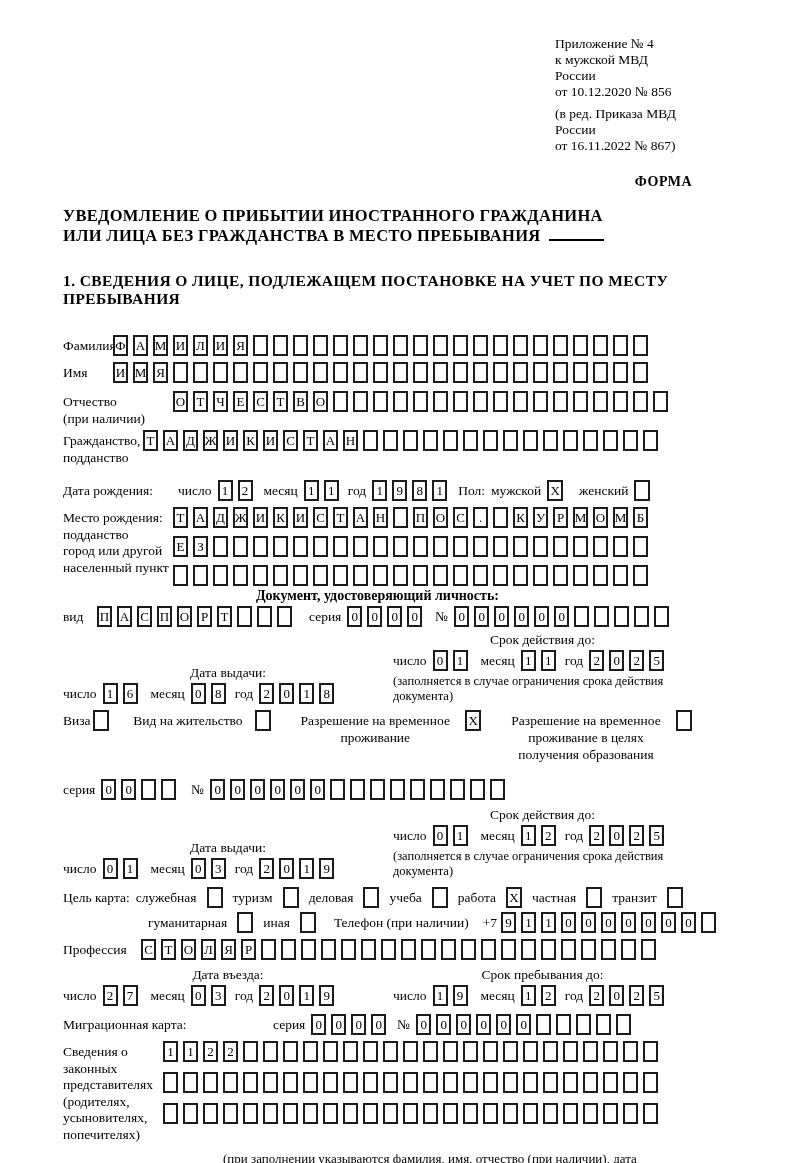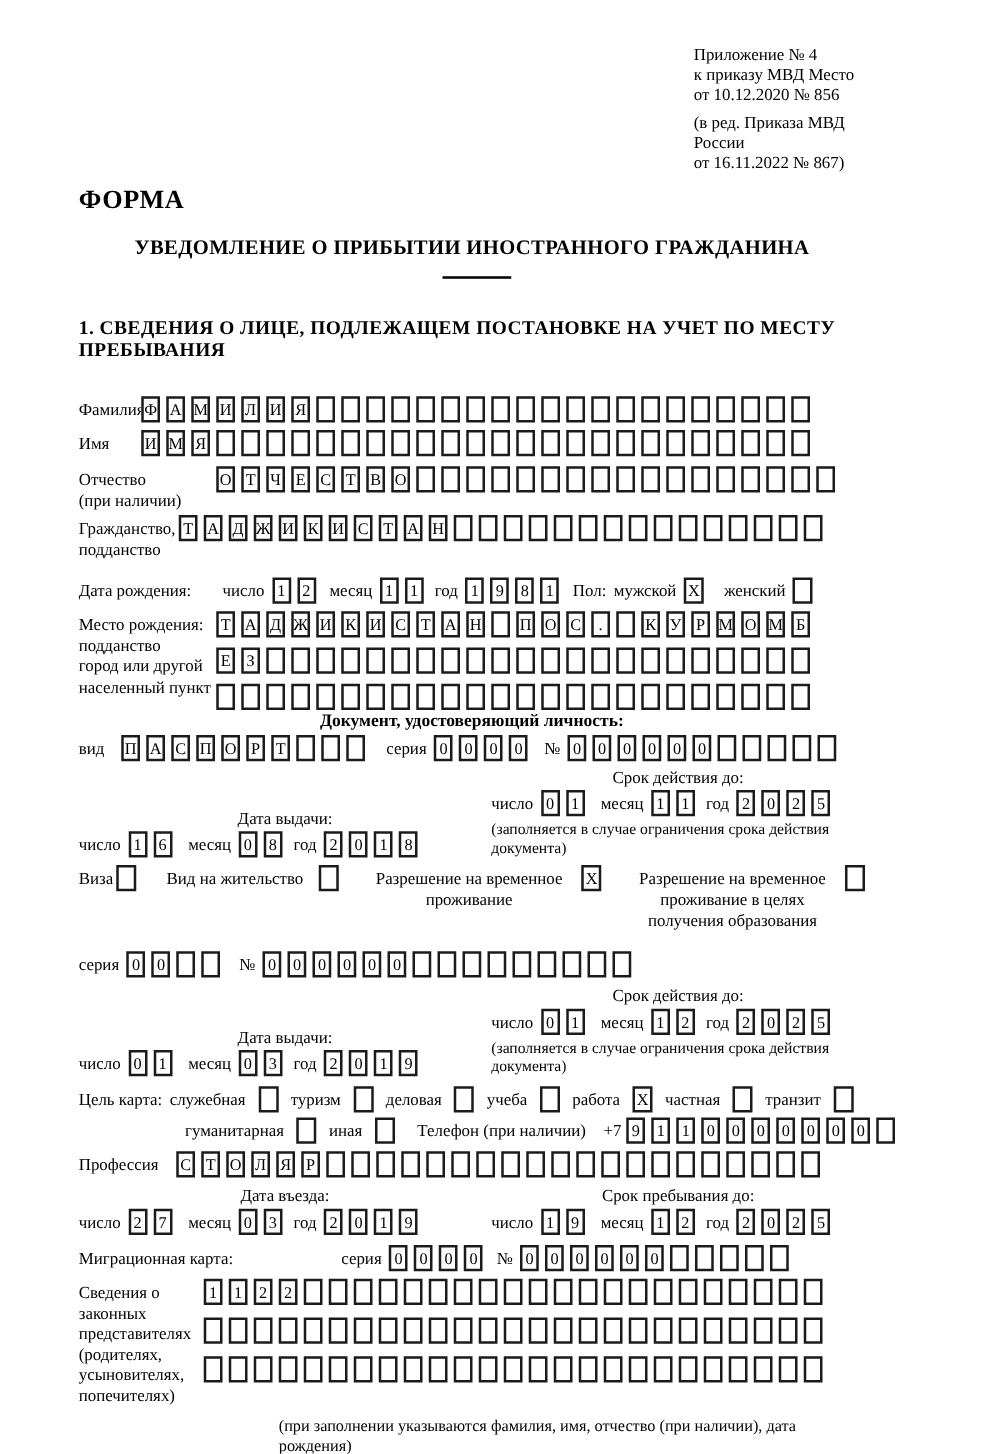"к приказу МВД Место" div { text: приказу МВД Место -> мужской МВД России }
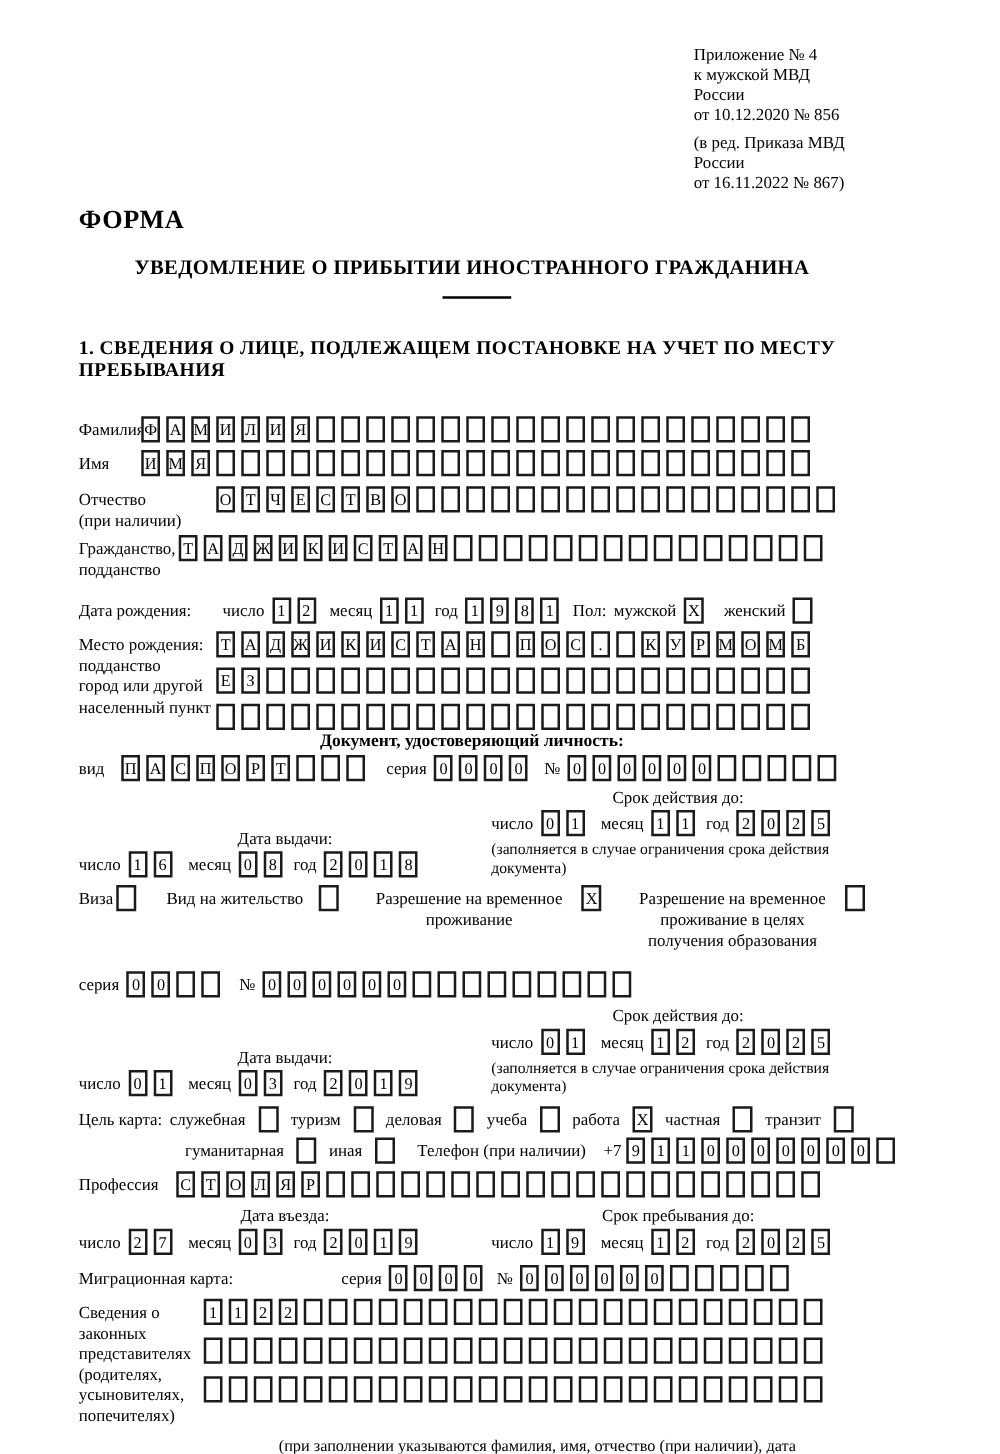"ФОРМА" .forma { font-size: 21px -> 14px; margin-top: 9px -> 20px; text-align: left -> right }
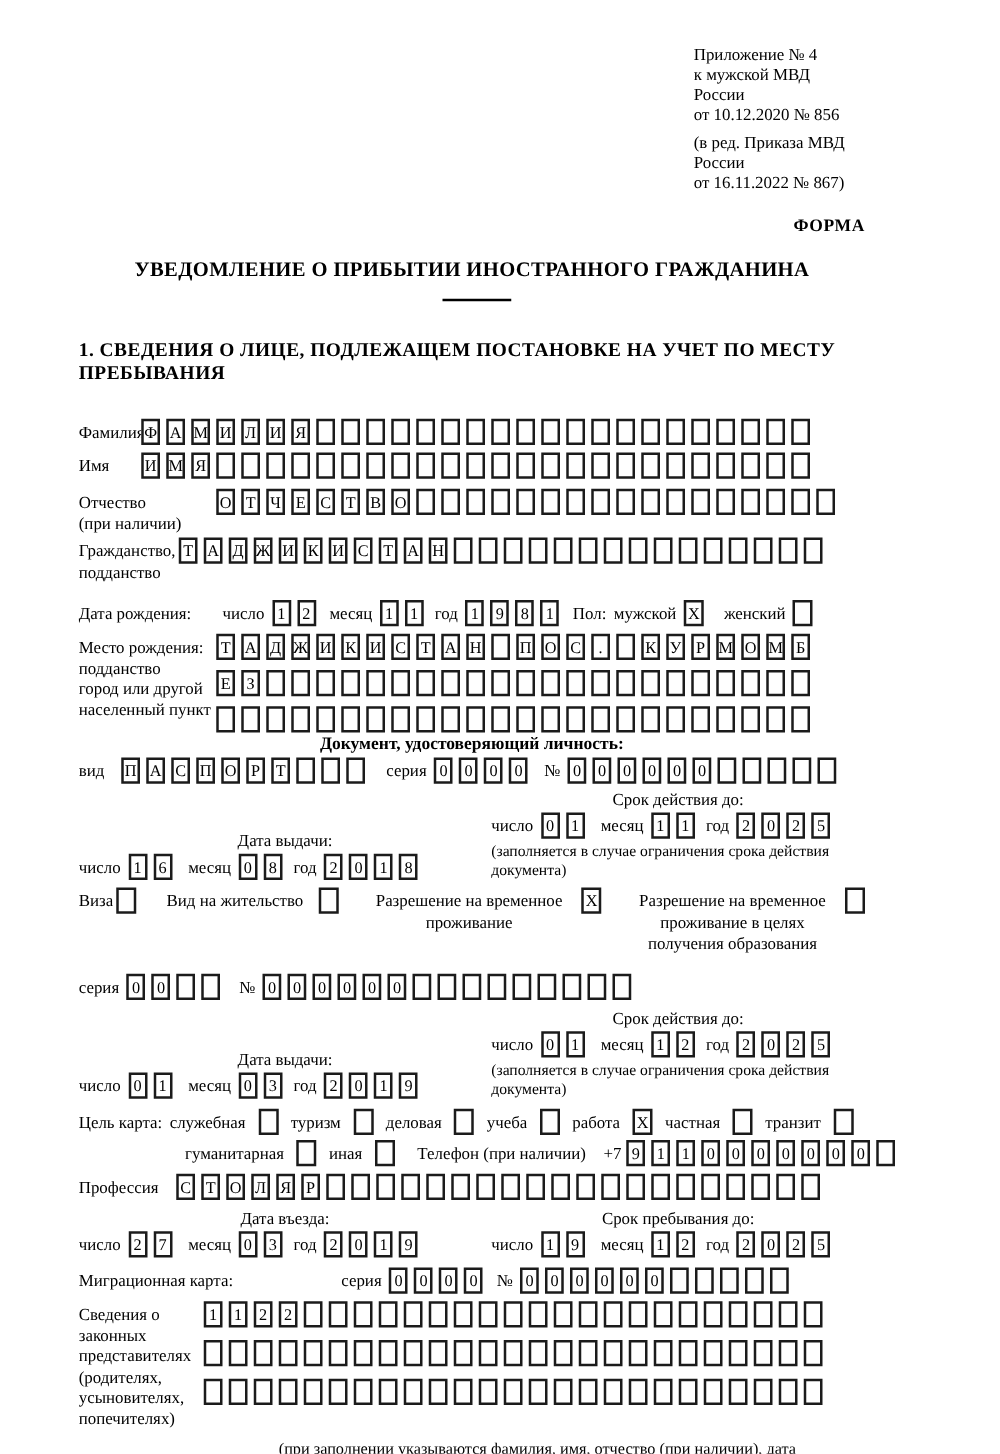"УВЕДОМЛЕНИЕ О ПРИБЫТИИ ИНОСТРАННОГО" .title { text-align: center -> none }
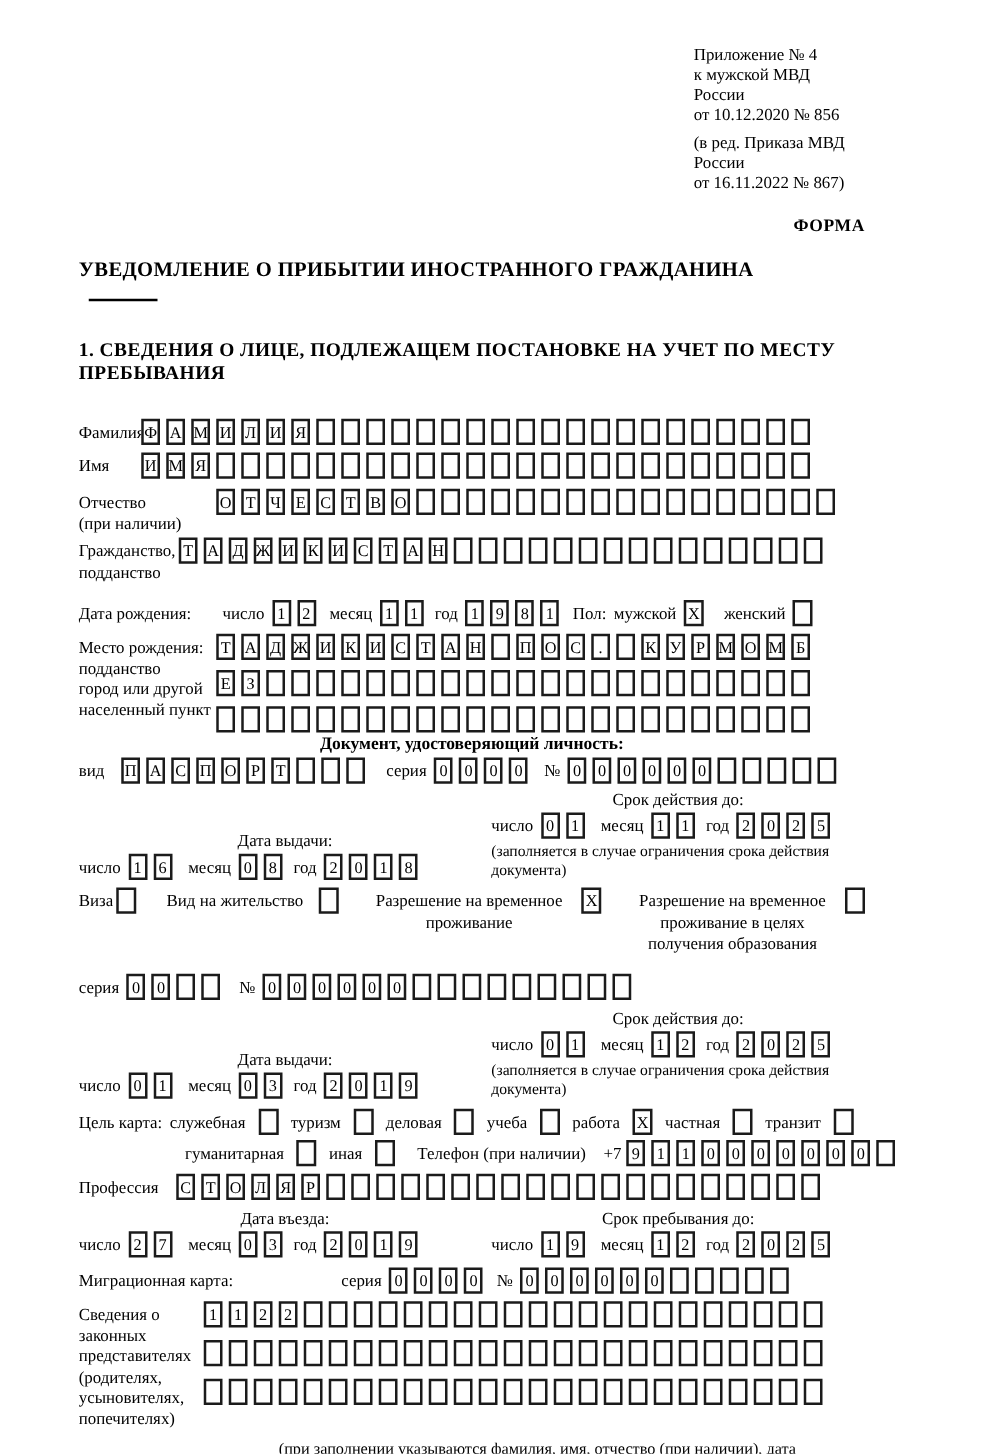"ИЛИ ЛИЦА БЕЗ ГРАЖДАНСТВА В" span { html: none -> <span>ИЛИ ЛИЦА БЕЗ ГРАЖДАНСТВА В МЕСТО ПРЕБЫВАНИЯ</span> }
